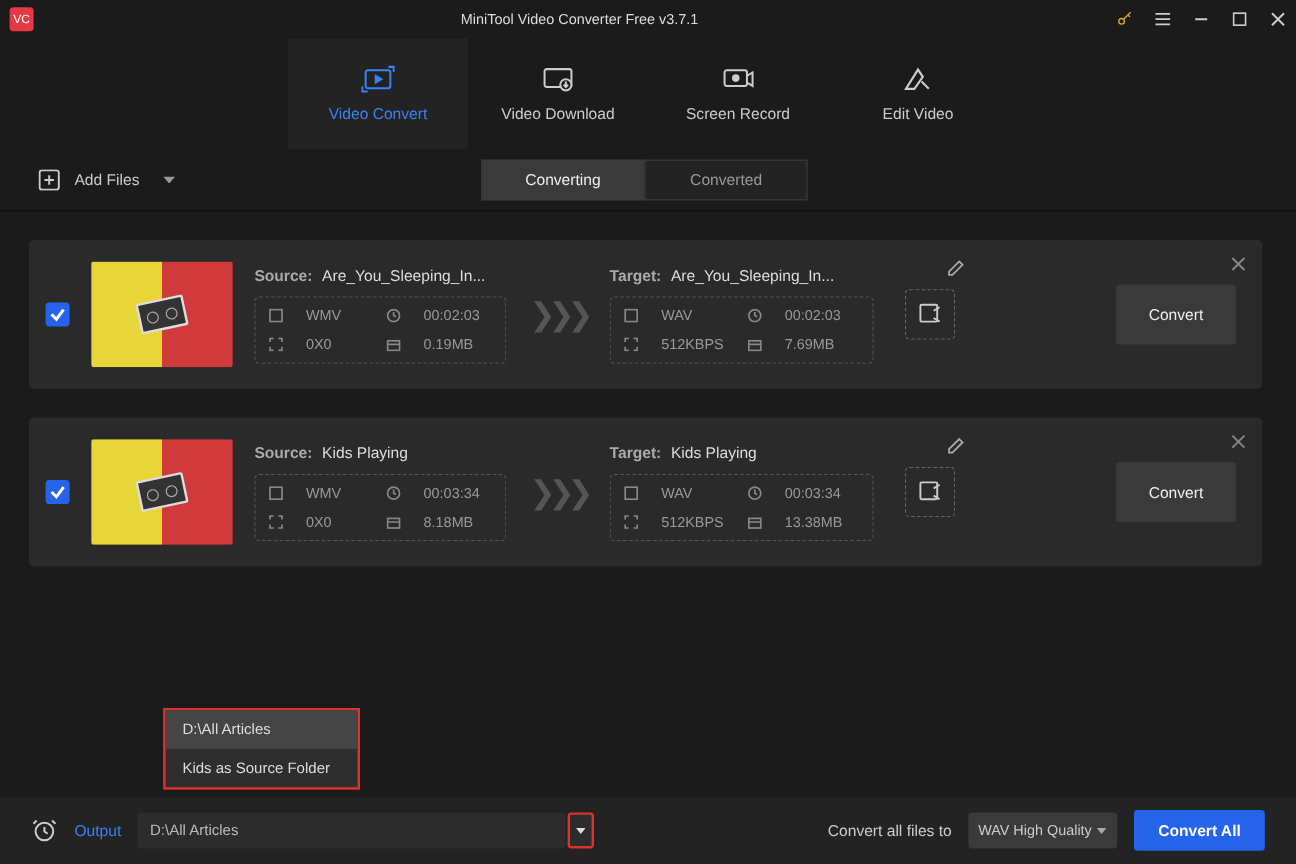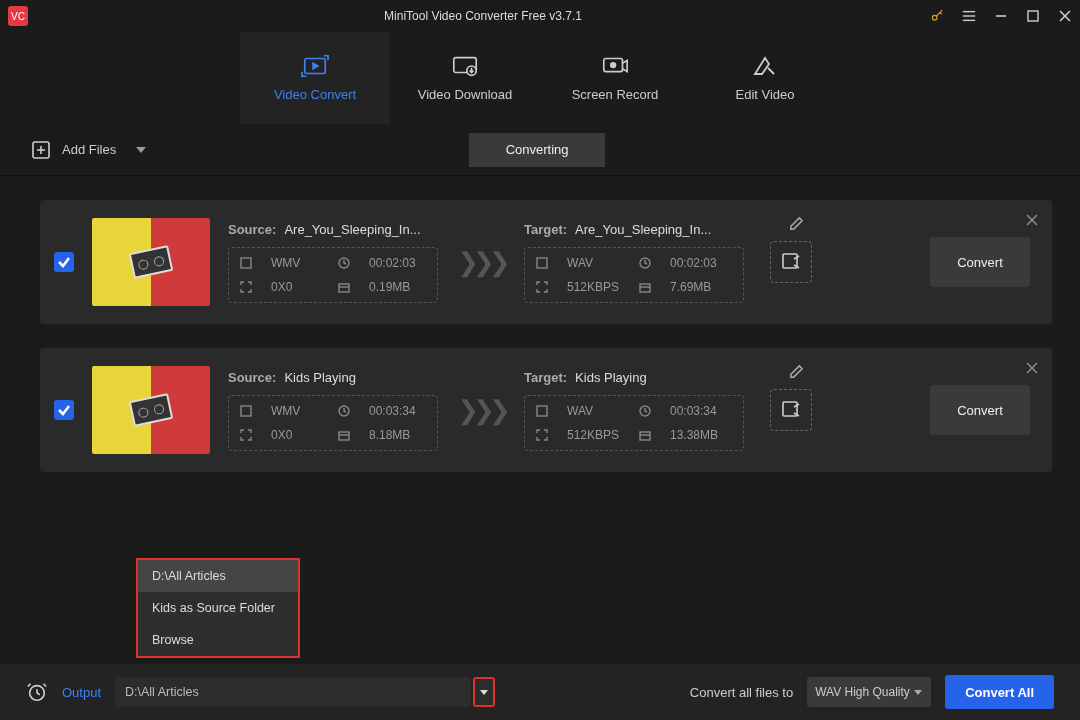"Converted" div.sub-tab { html: none -> <div> <span>Converted</span> </div> }
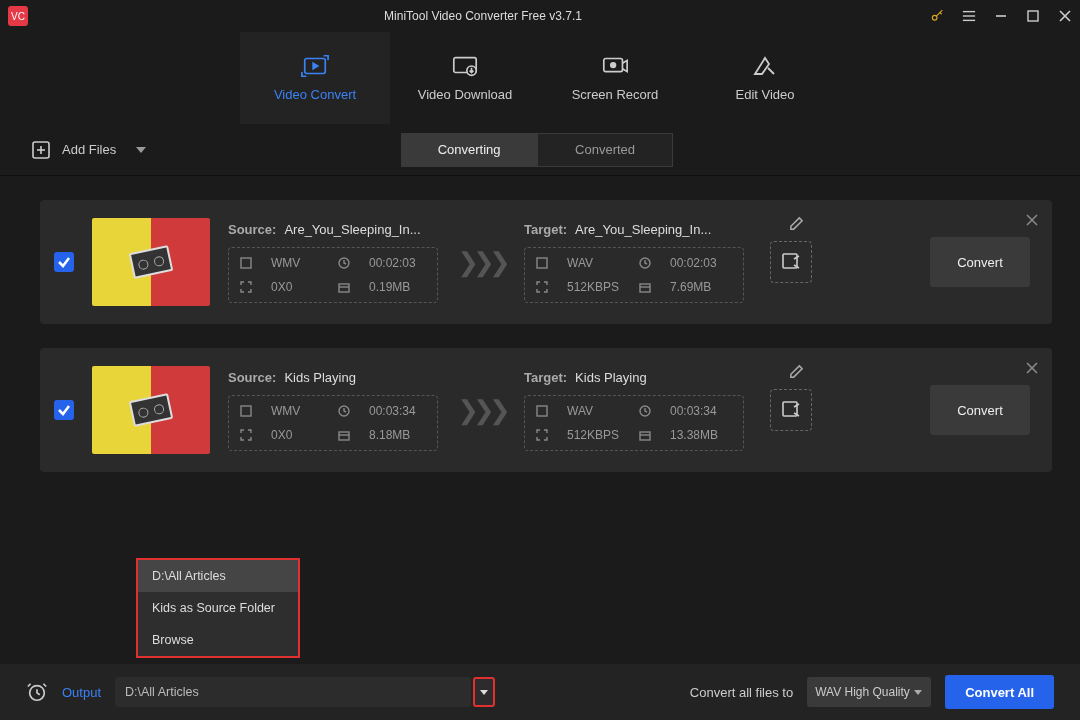"Source:" .file-list { padding: 24px 28px 0 40px -> 24px 28px 0 24px }
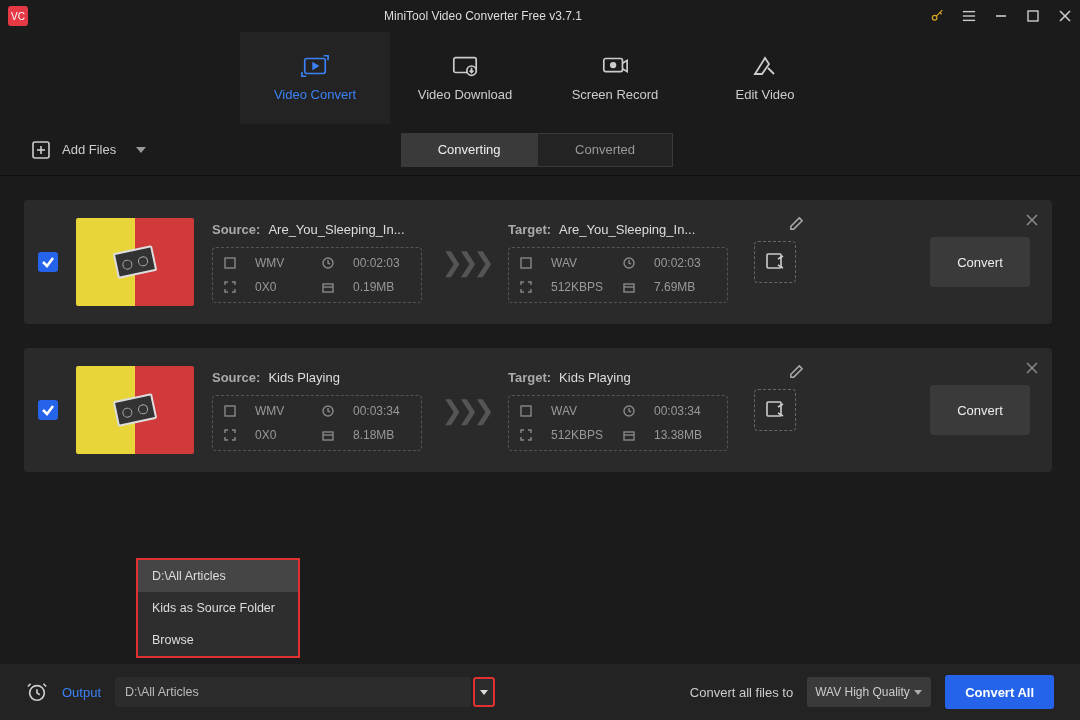"Browse" div.item { html: <div>Browse</div> -> none }
